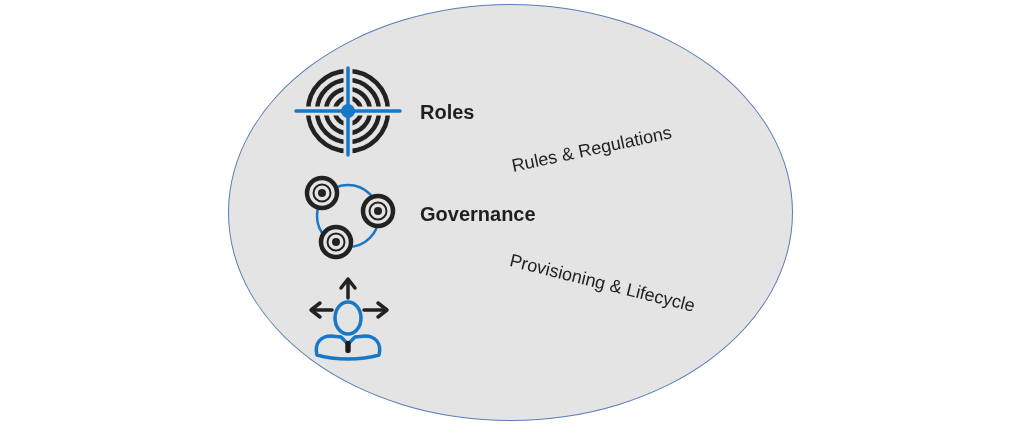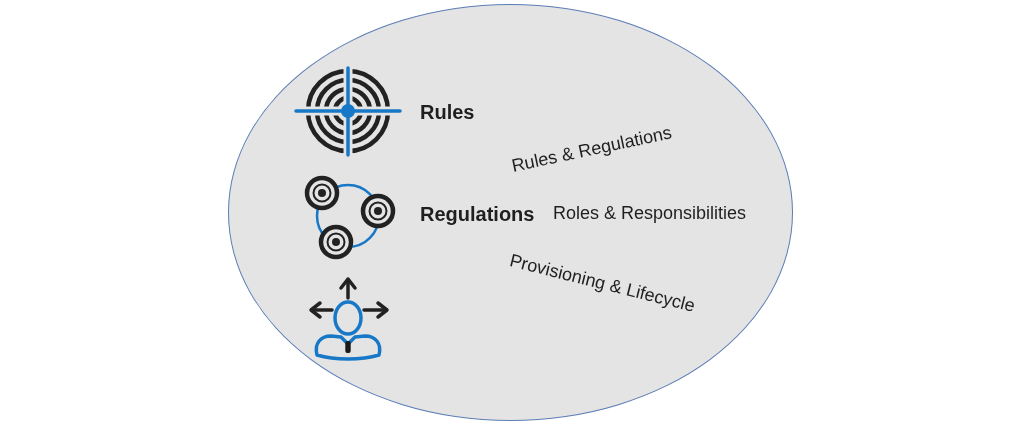"Rules" div.label { text: Rules -> Roles }
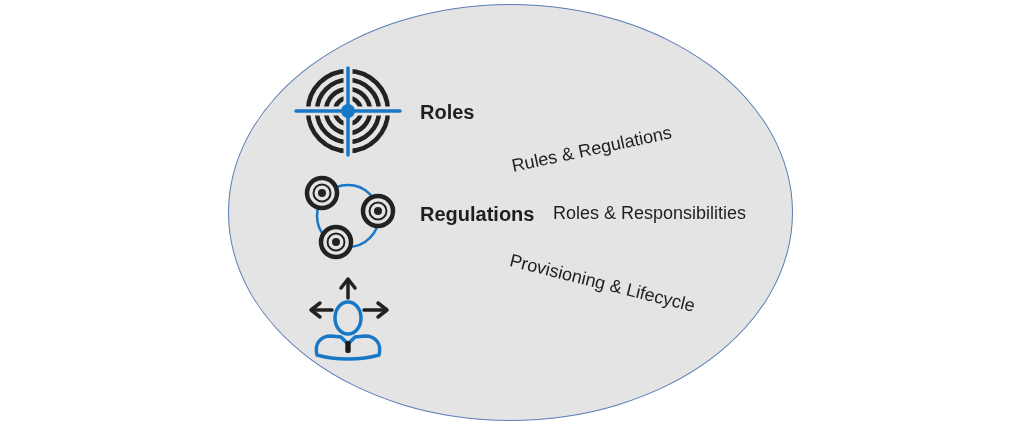"Regulations" div.label { text: Regulations -> Governance }
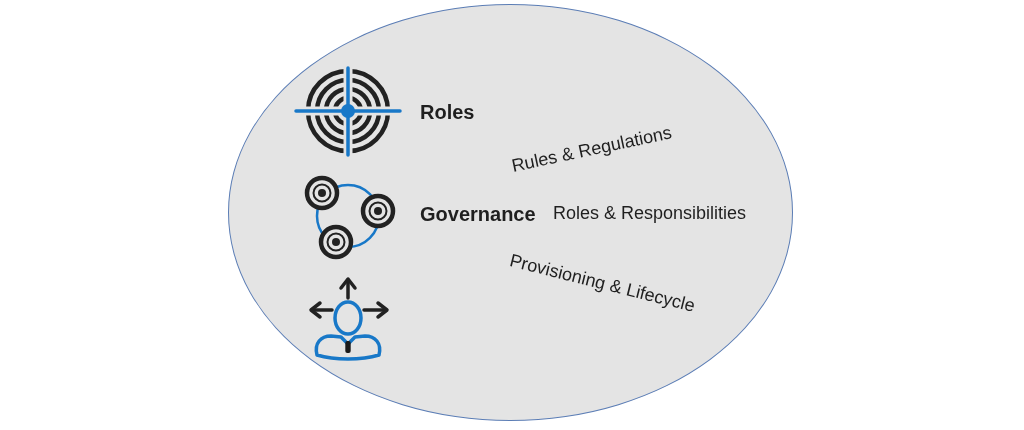"Roles & Responsibilities" div.label { html: <div>Roles &amp; Responsibilities</div> -> none }
